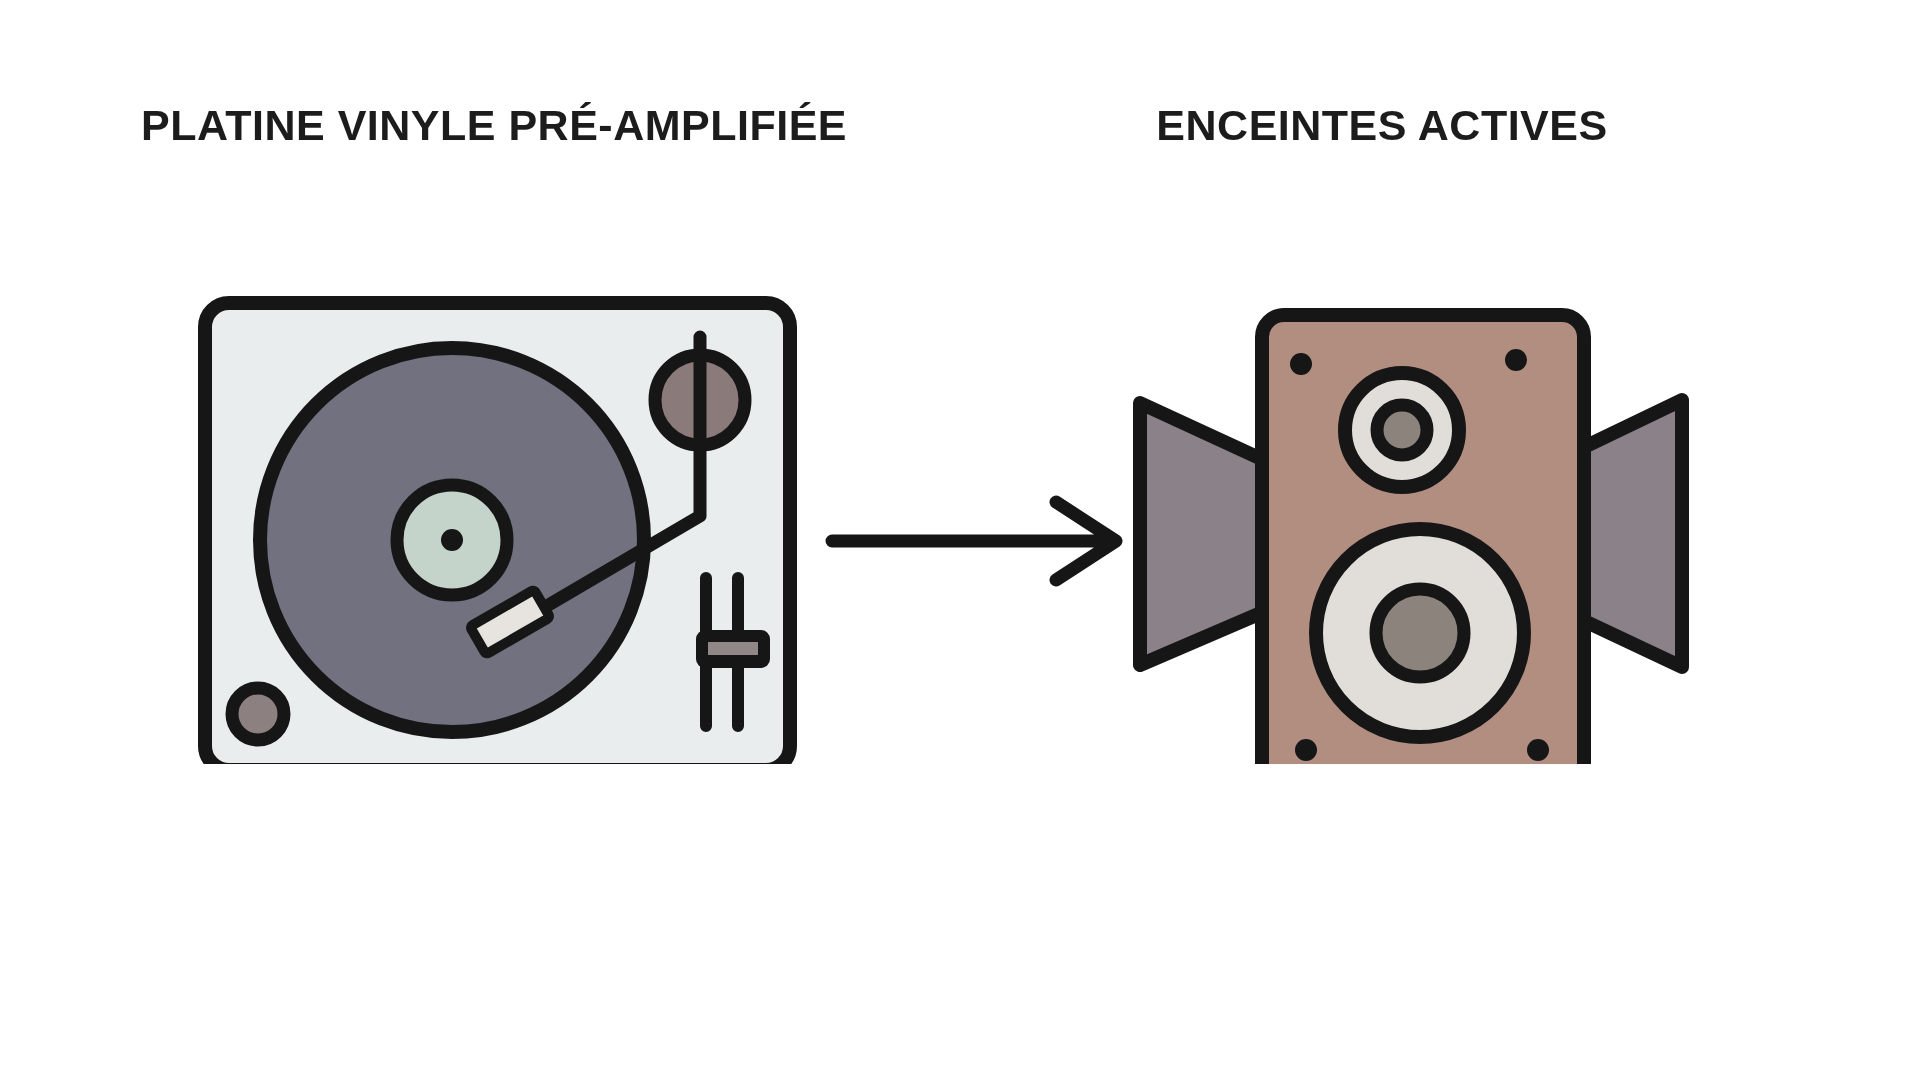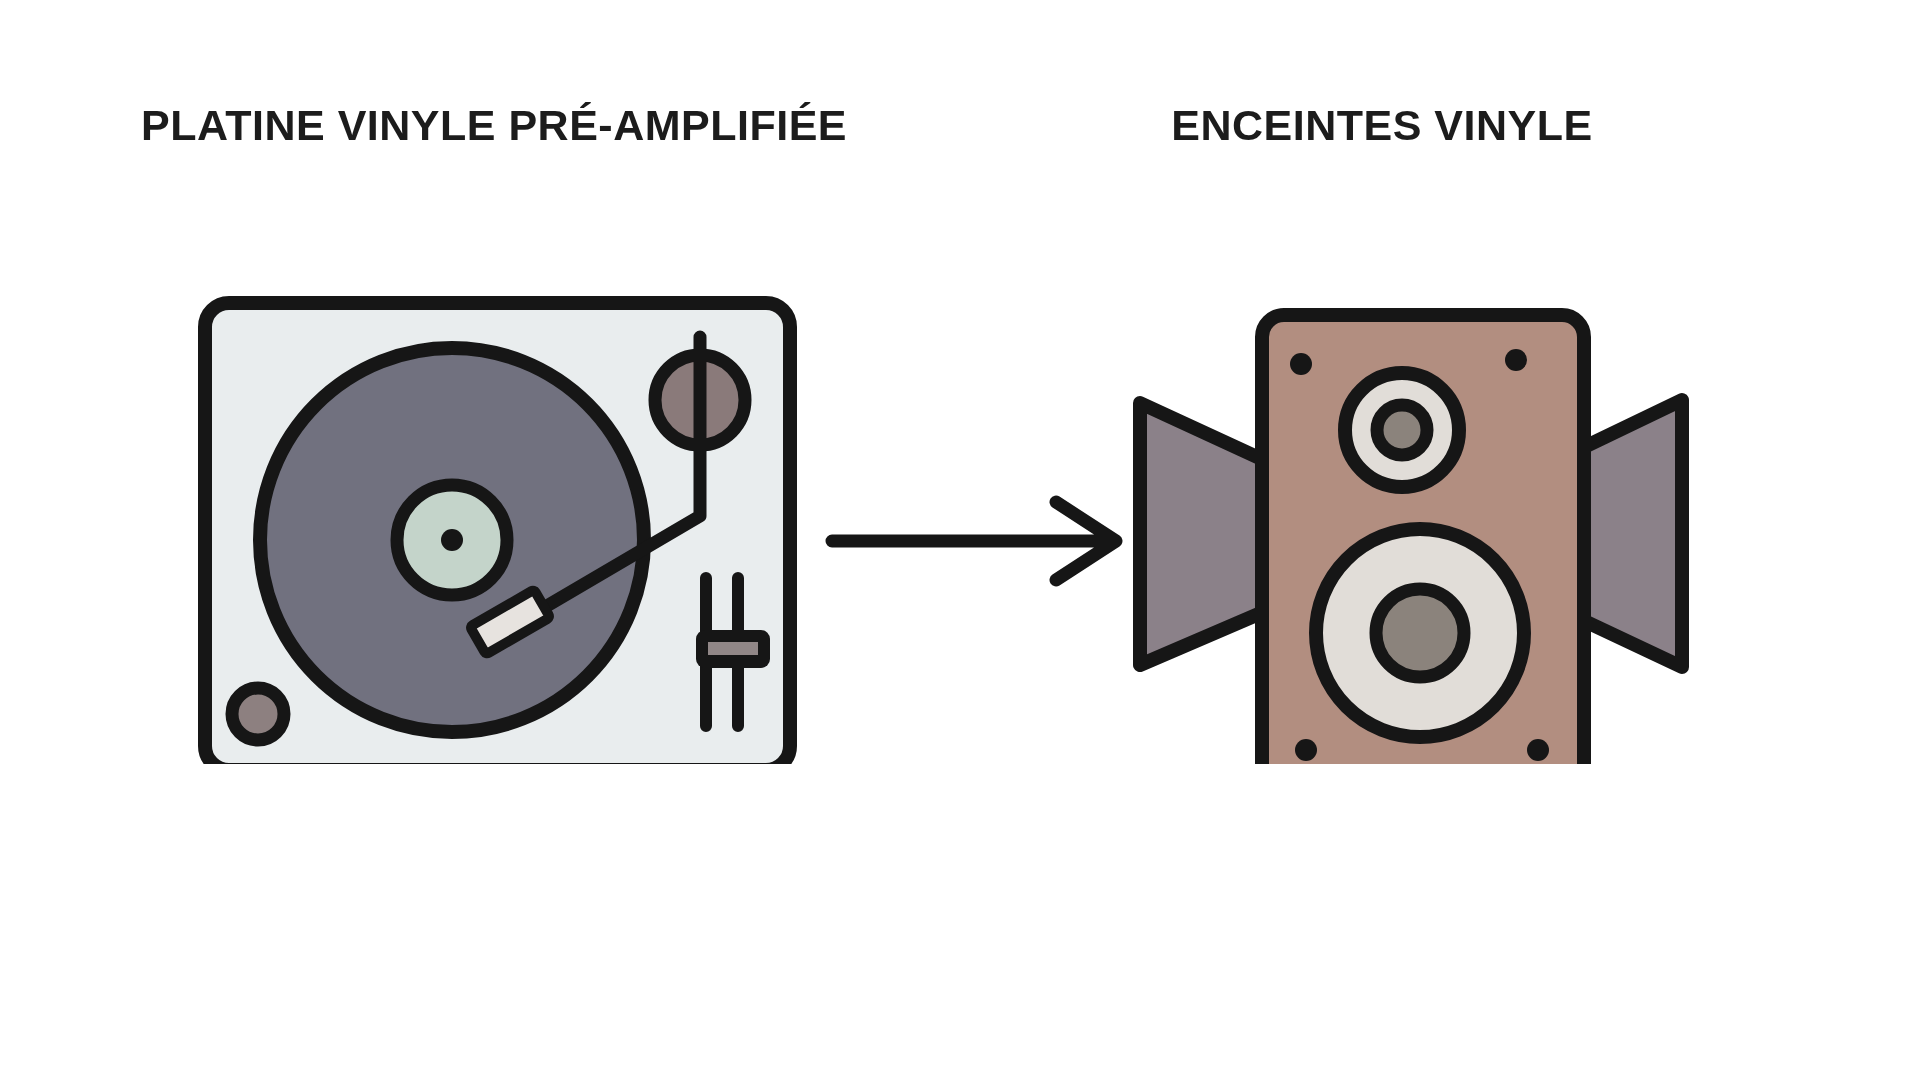"ENCEINTES VINYLE" div.title { text: VINYLE -> ACTIVES }
